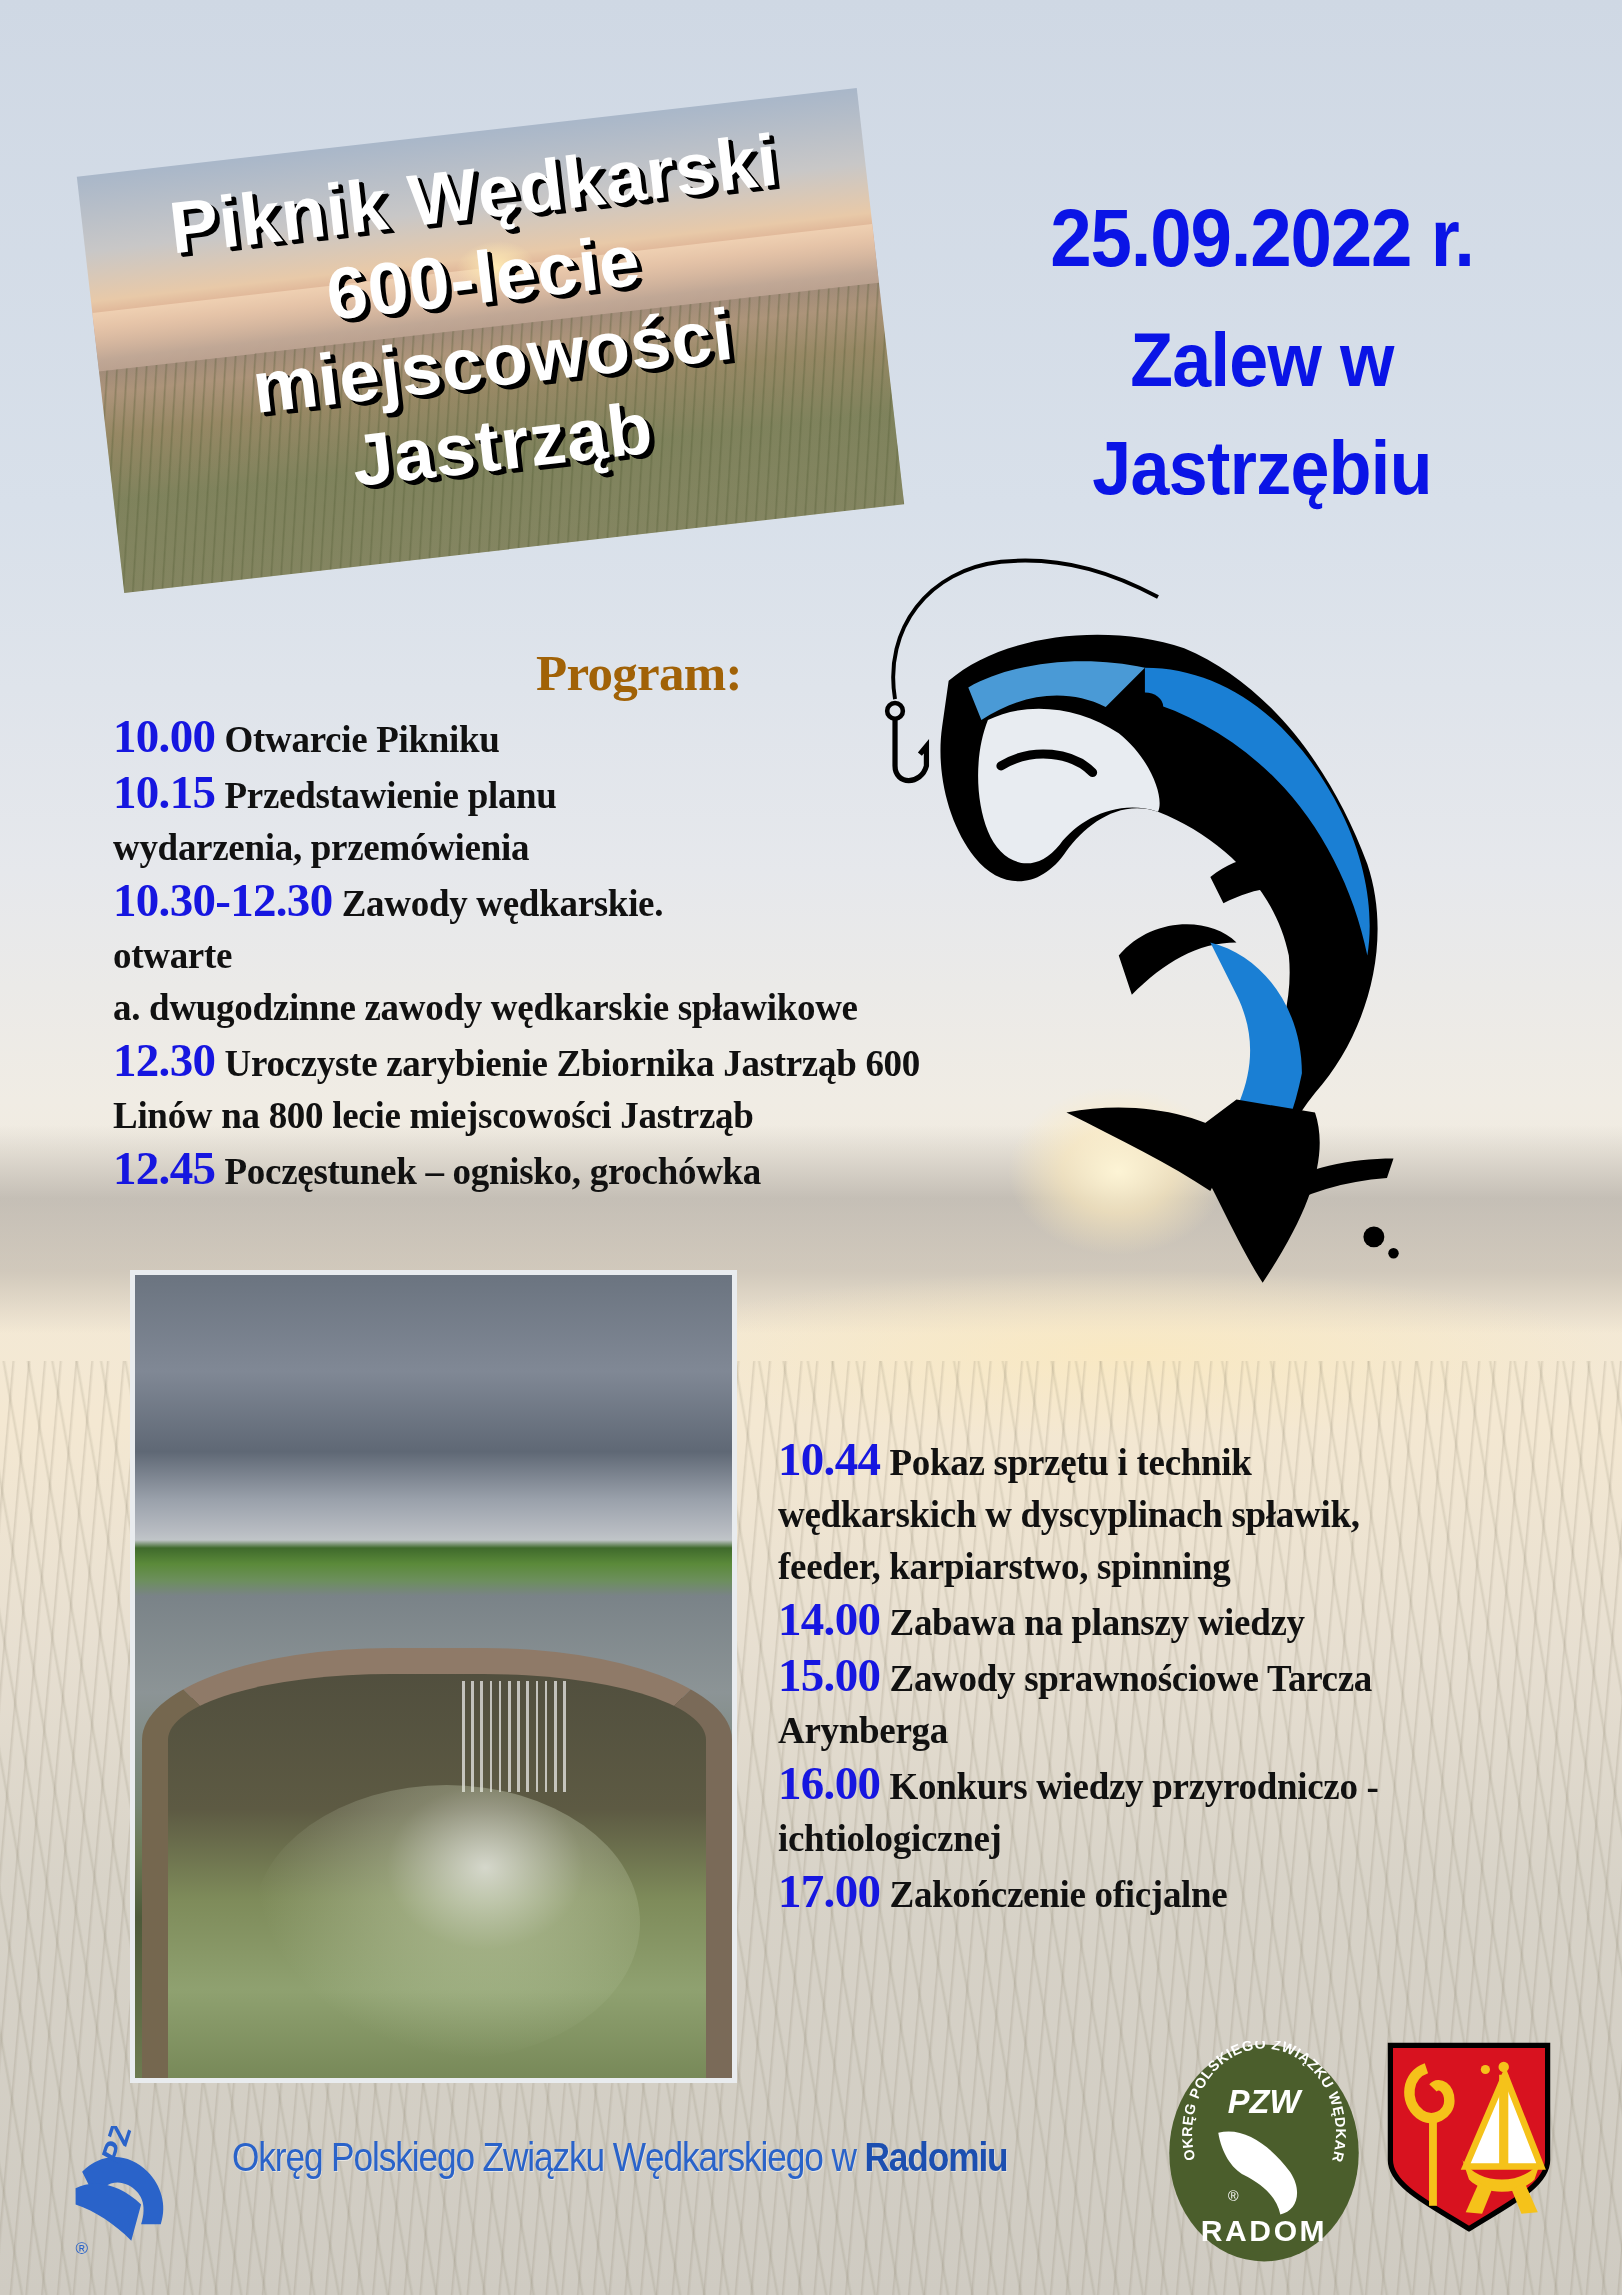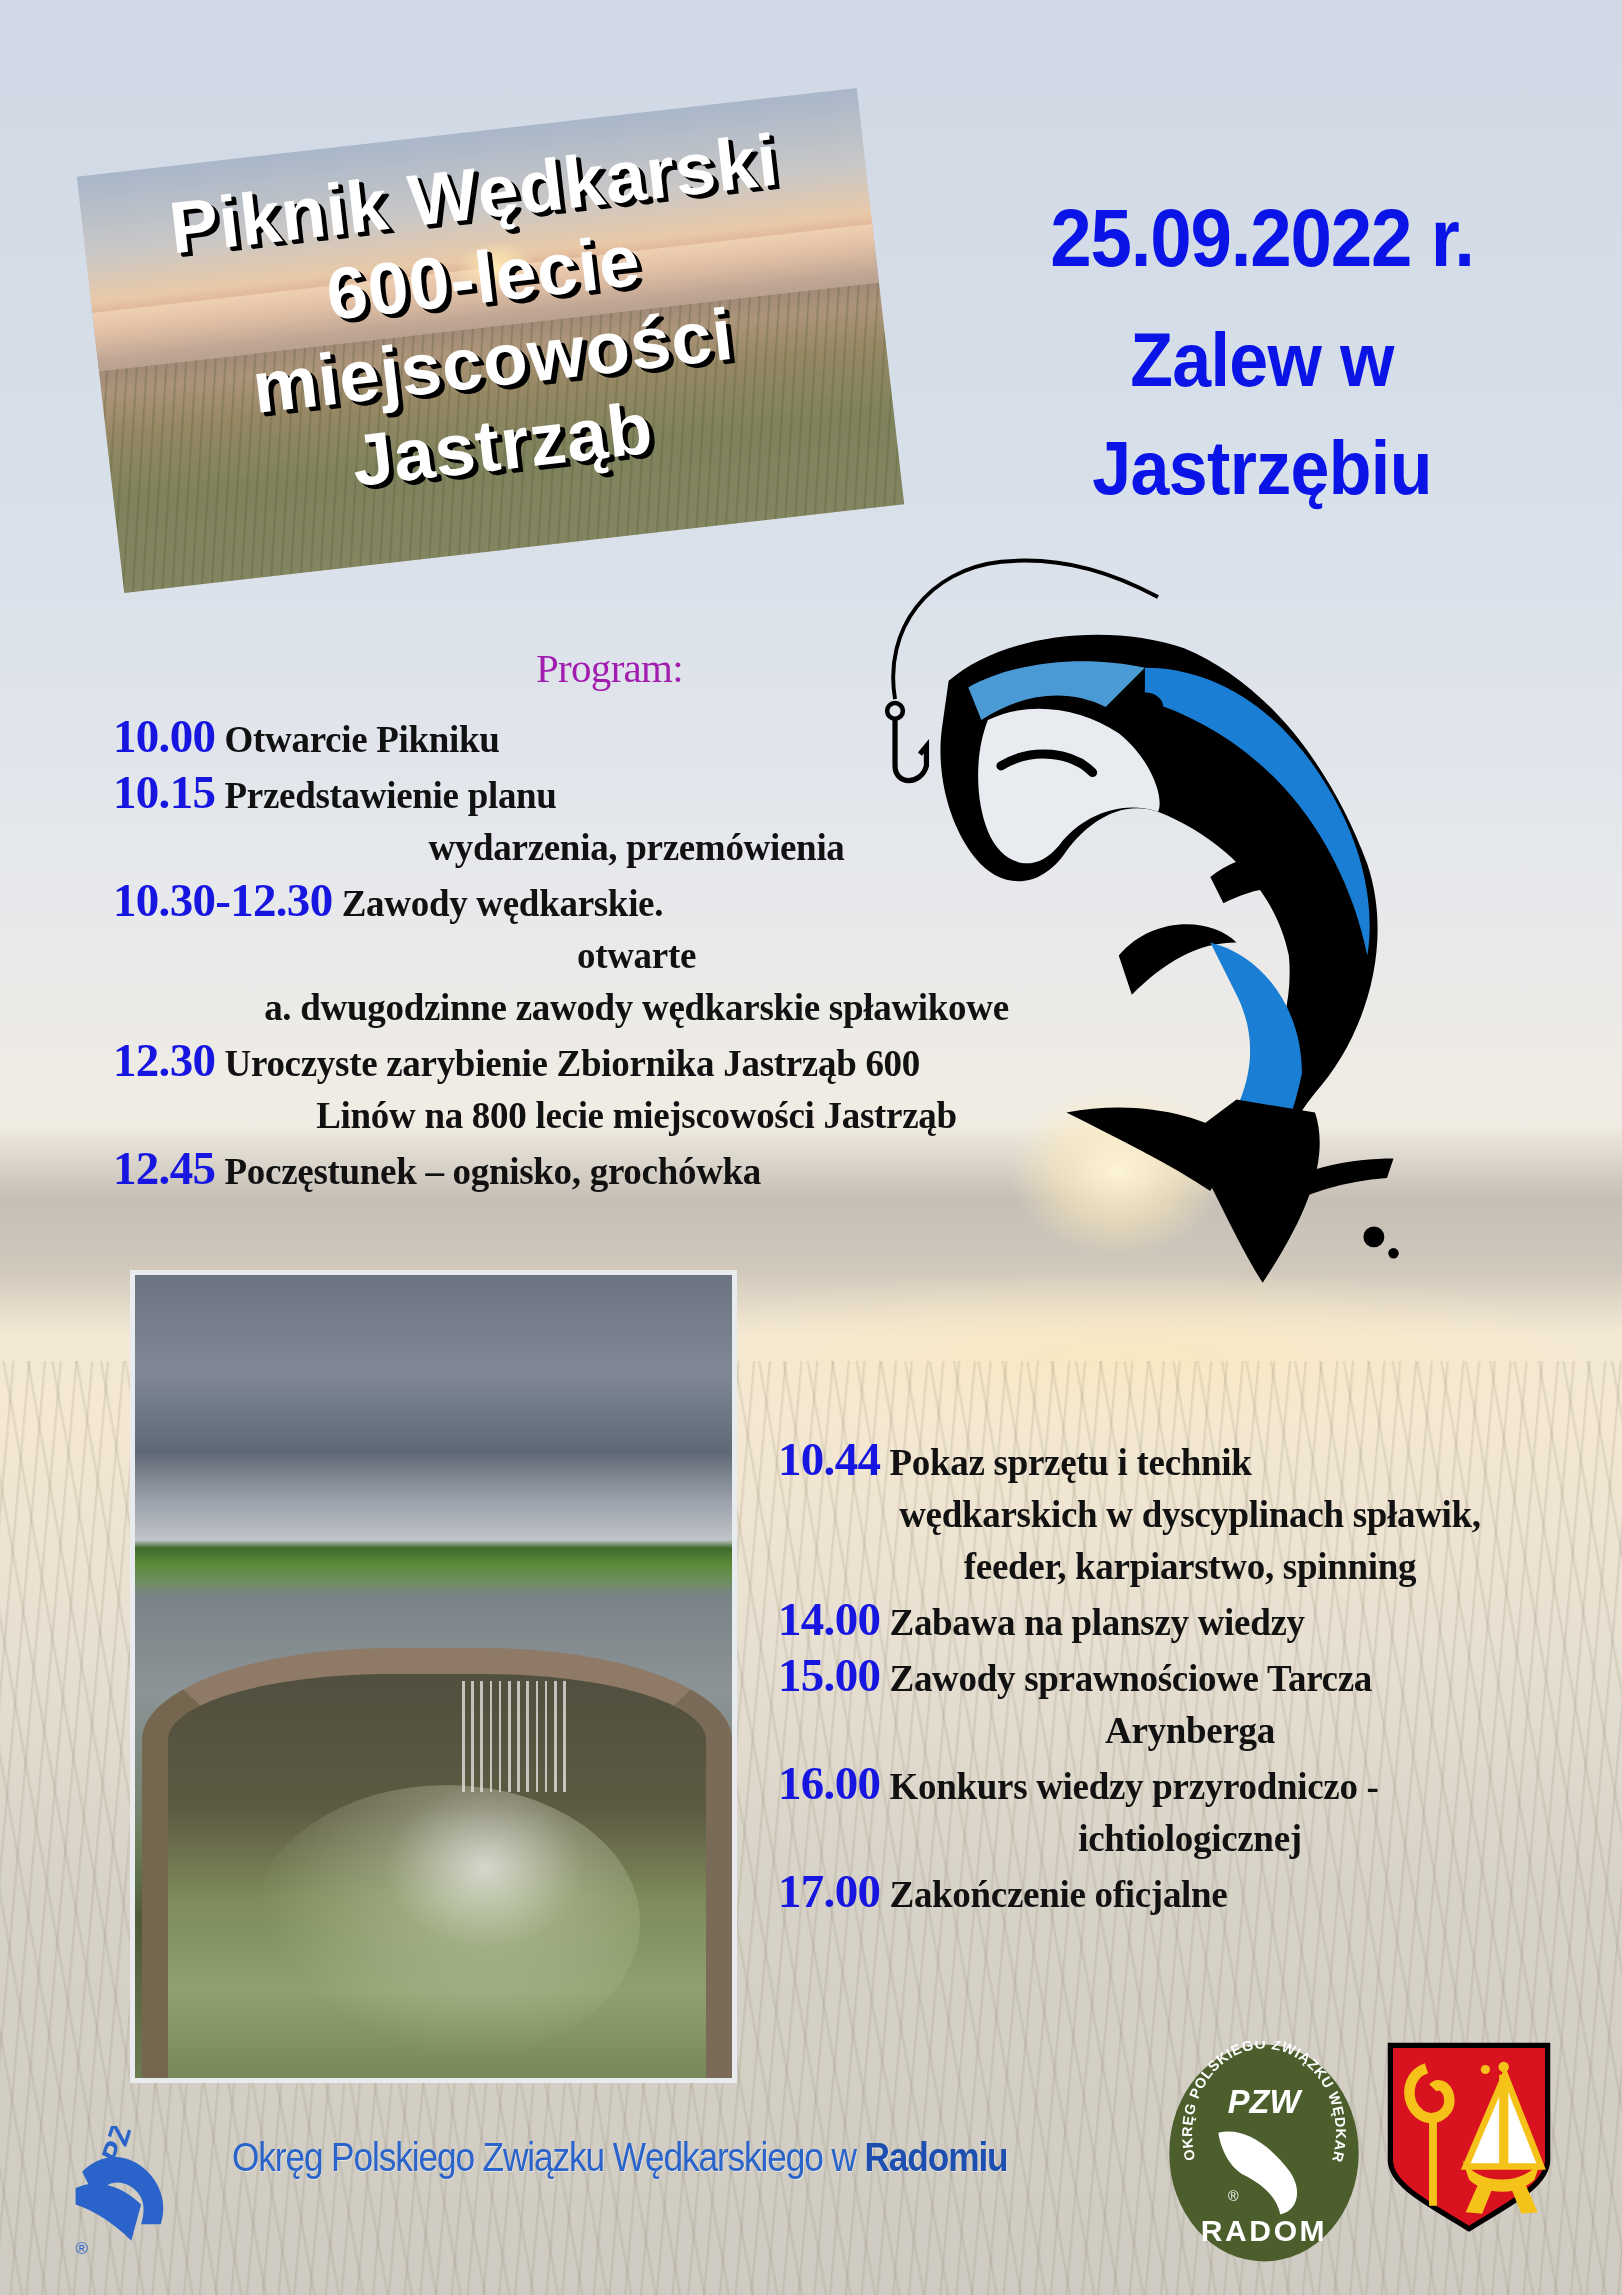"Program:" .program-heading { color: #a21caf -> #a16207; font-size: 41px -> 51px; font-weight: normal -> bold }
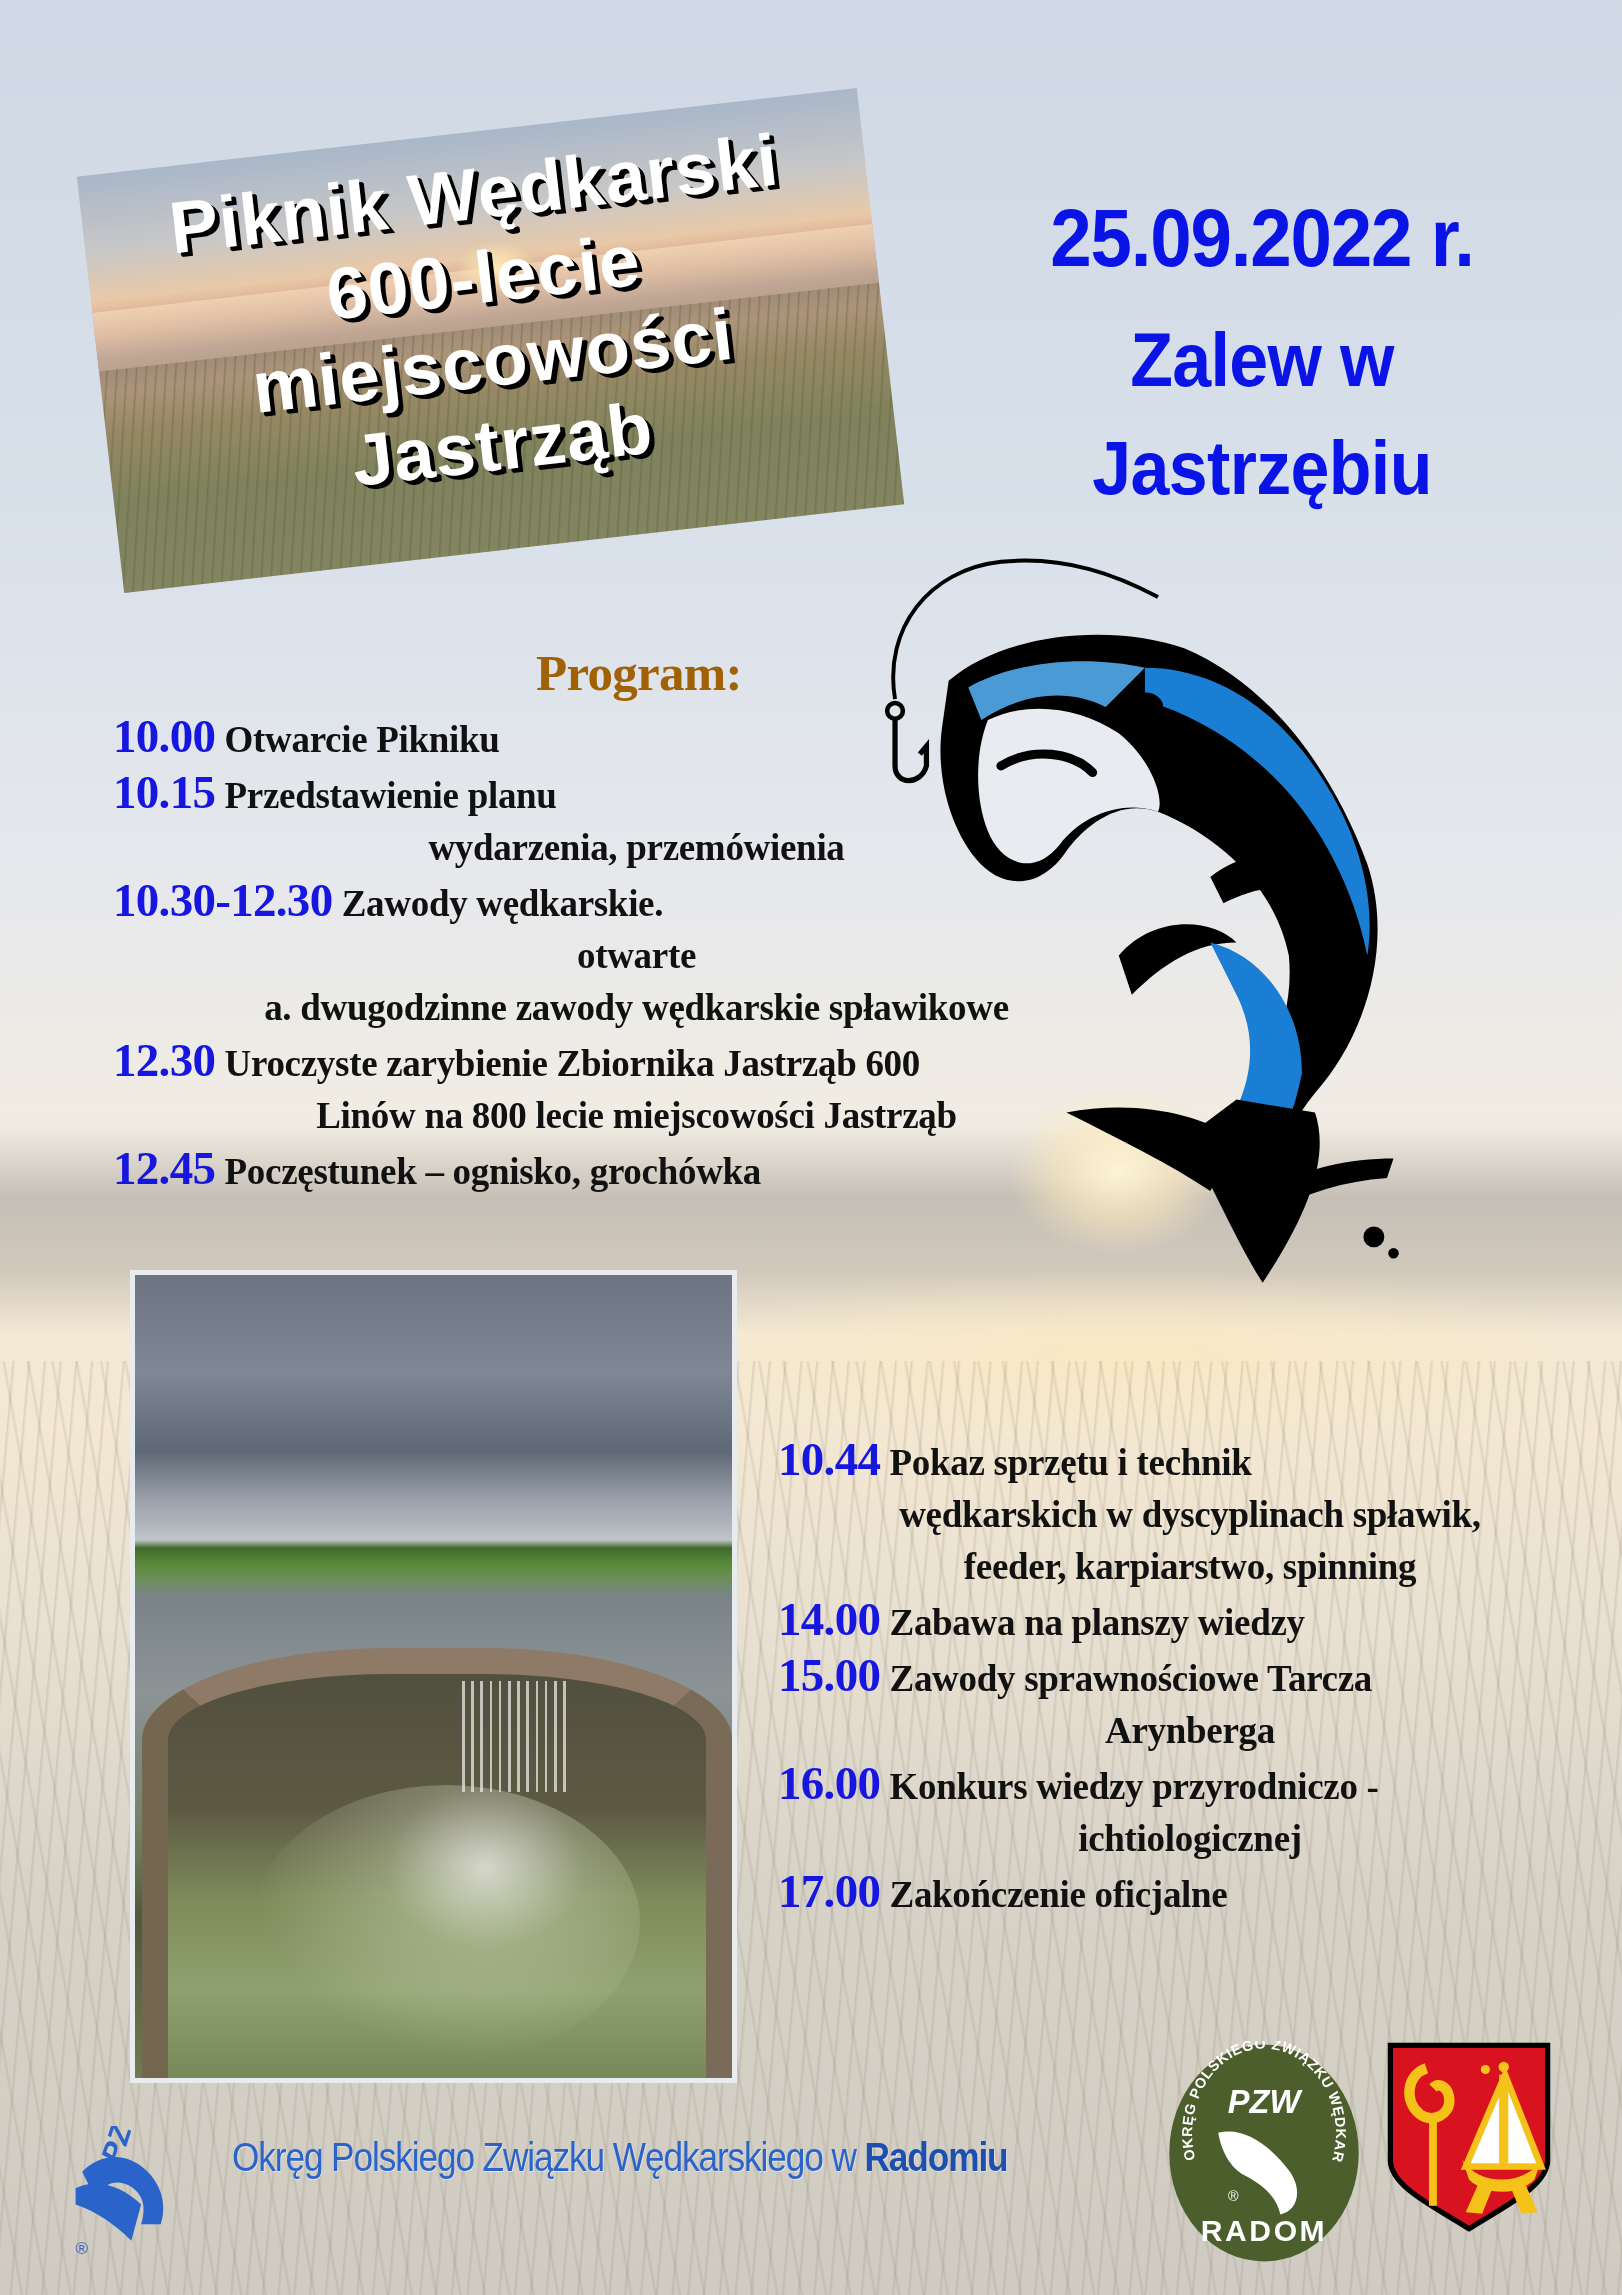"Otwarcie Pikniku" .prog .desc { text-align: center -> none }
